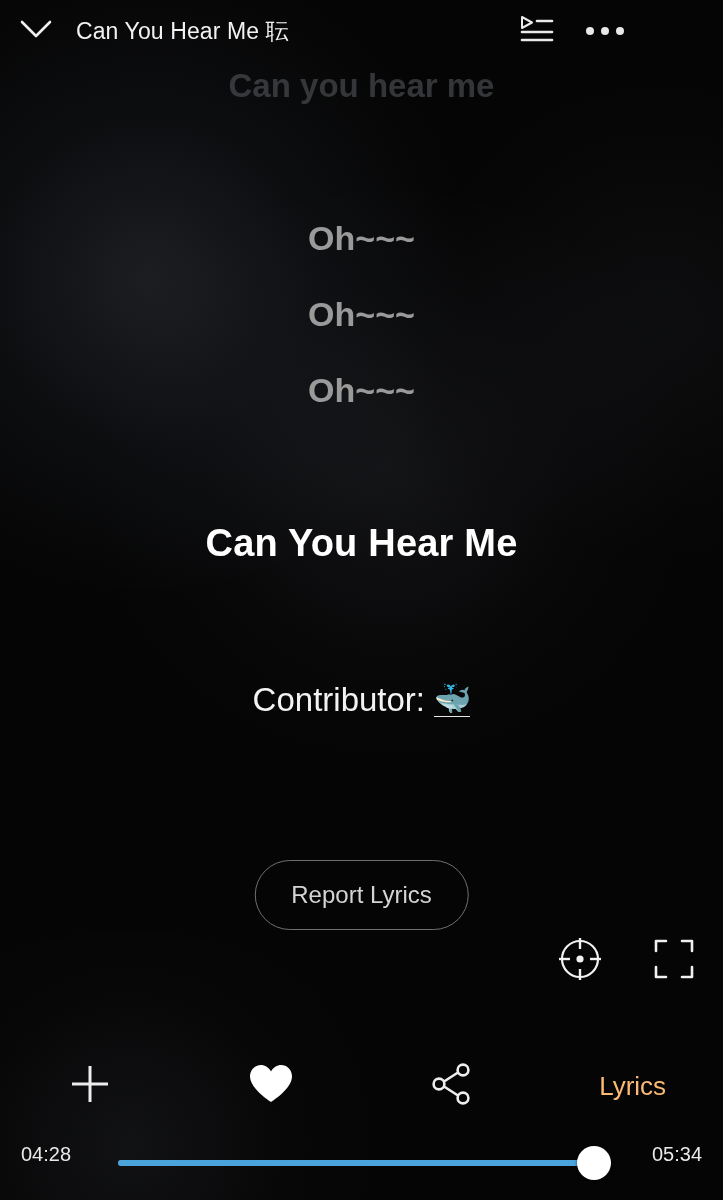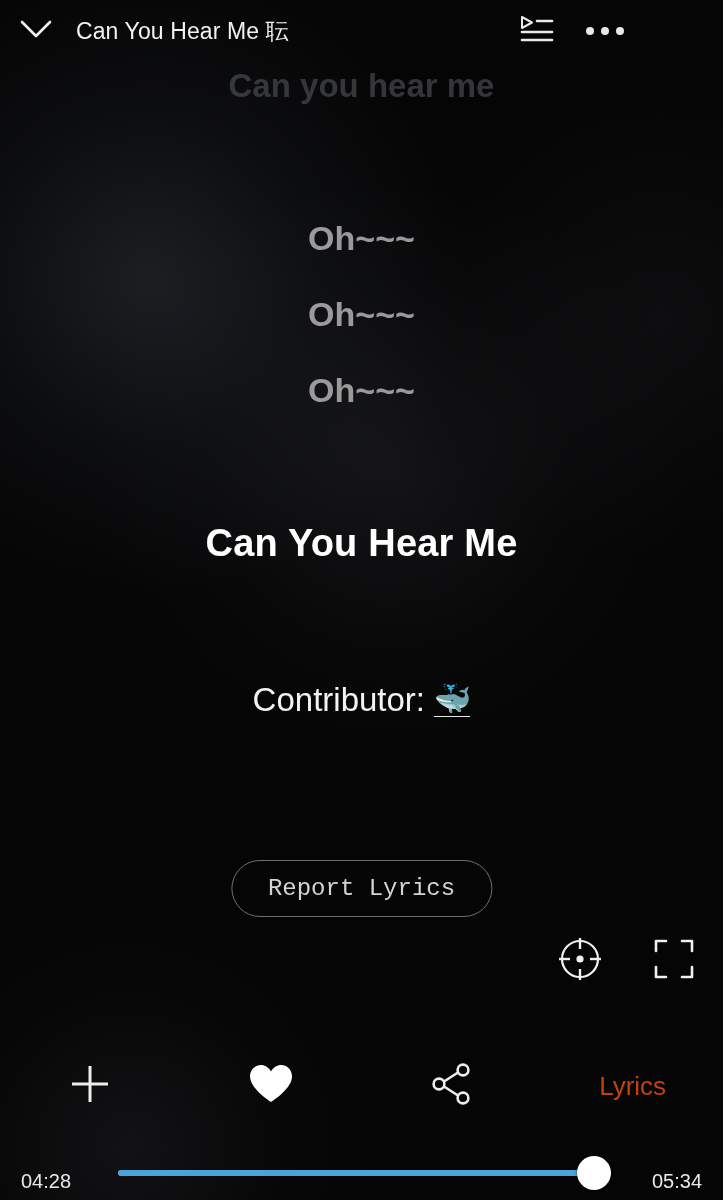"Report Lyrics" #report-lyrics-btn { font-family: Liberation Mono, monospace -> Liberation Sans, sans-serif; padding: 14px 36px -> 20px 36px }
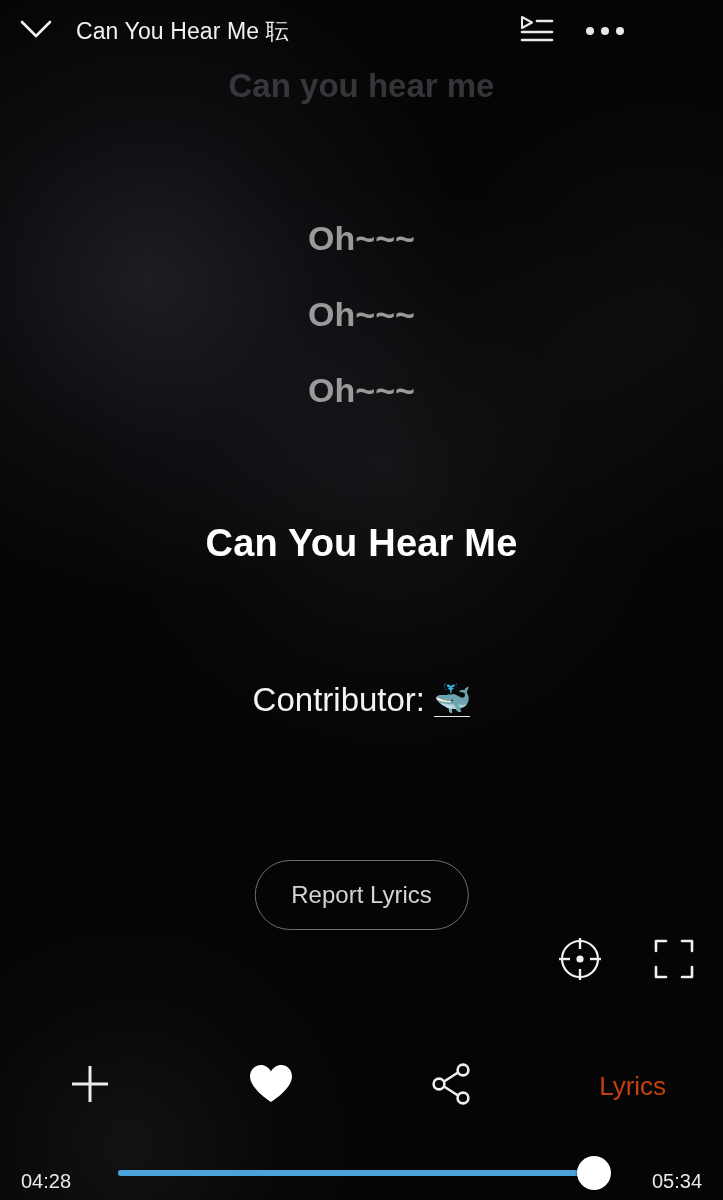"Lyrics" span { color: #c2410c -> #fdba74 }
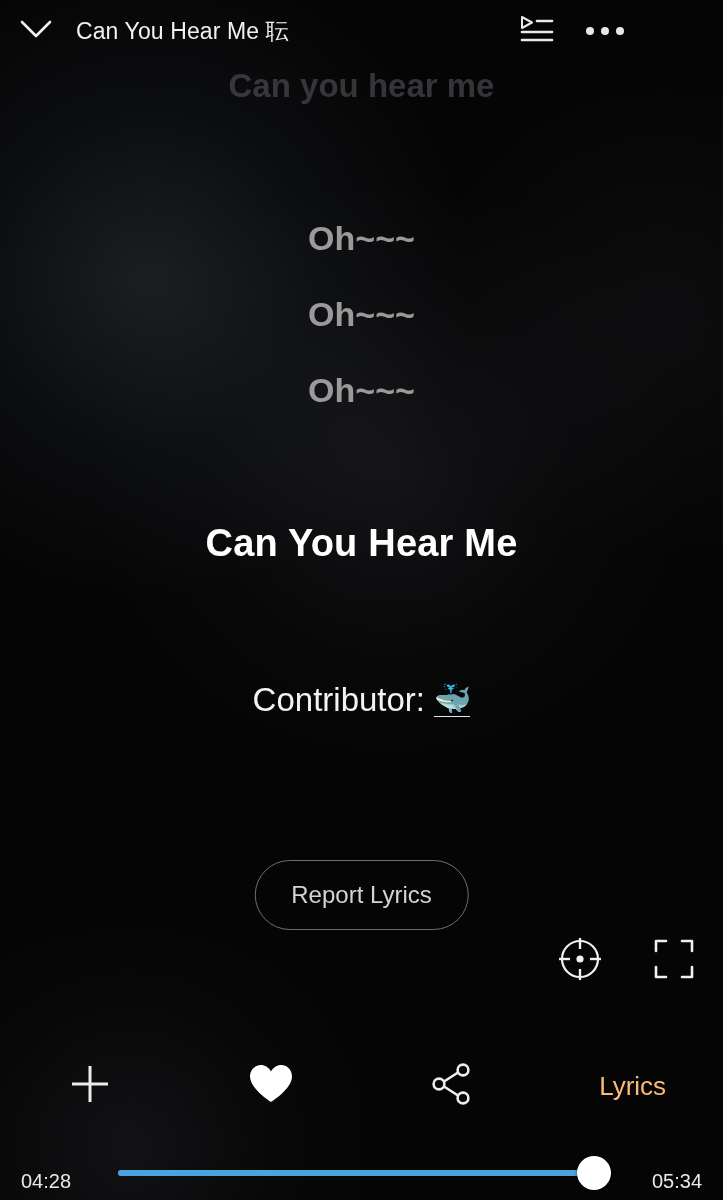"04:28" #progress-row { align-items: flex-end -> flex-start }
